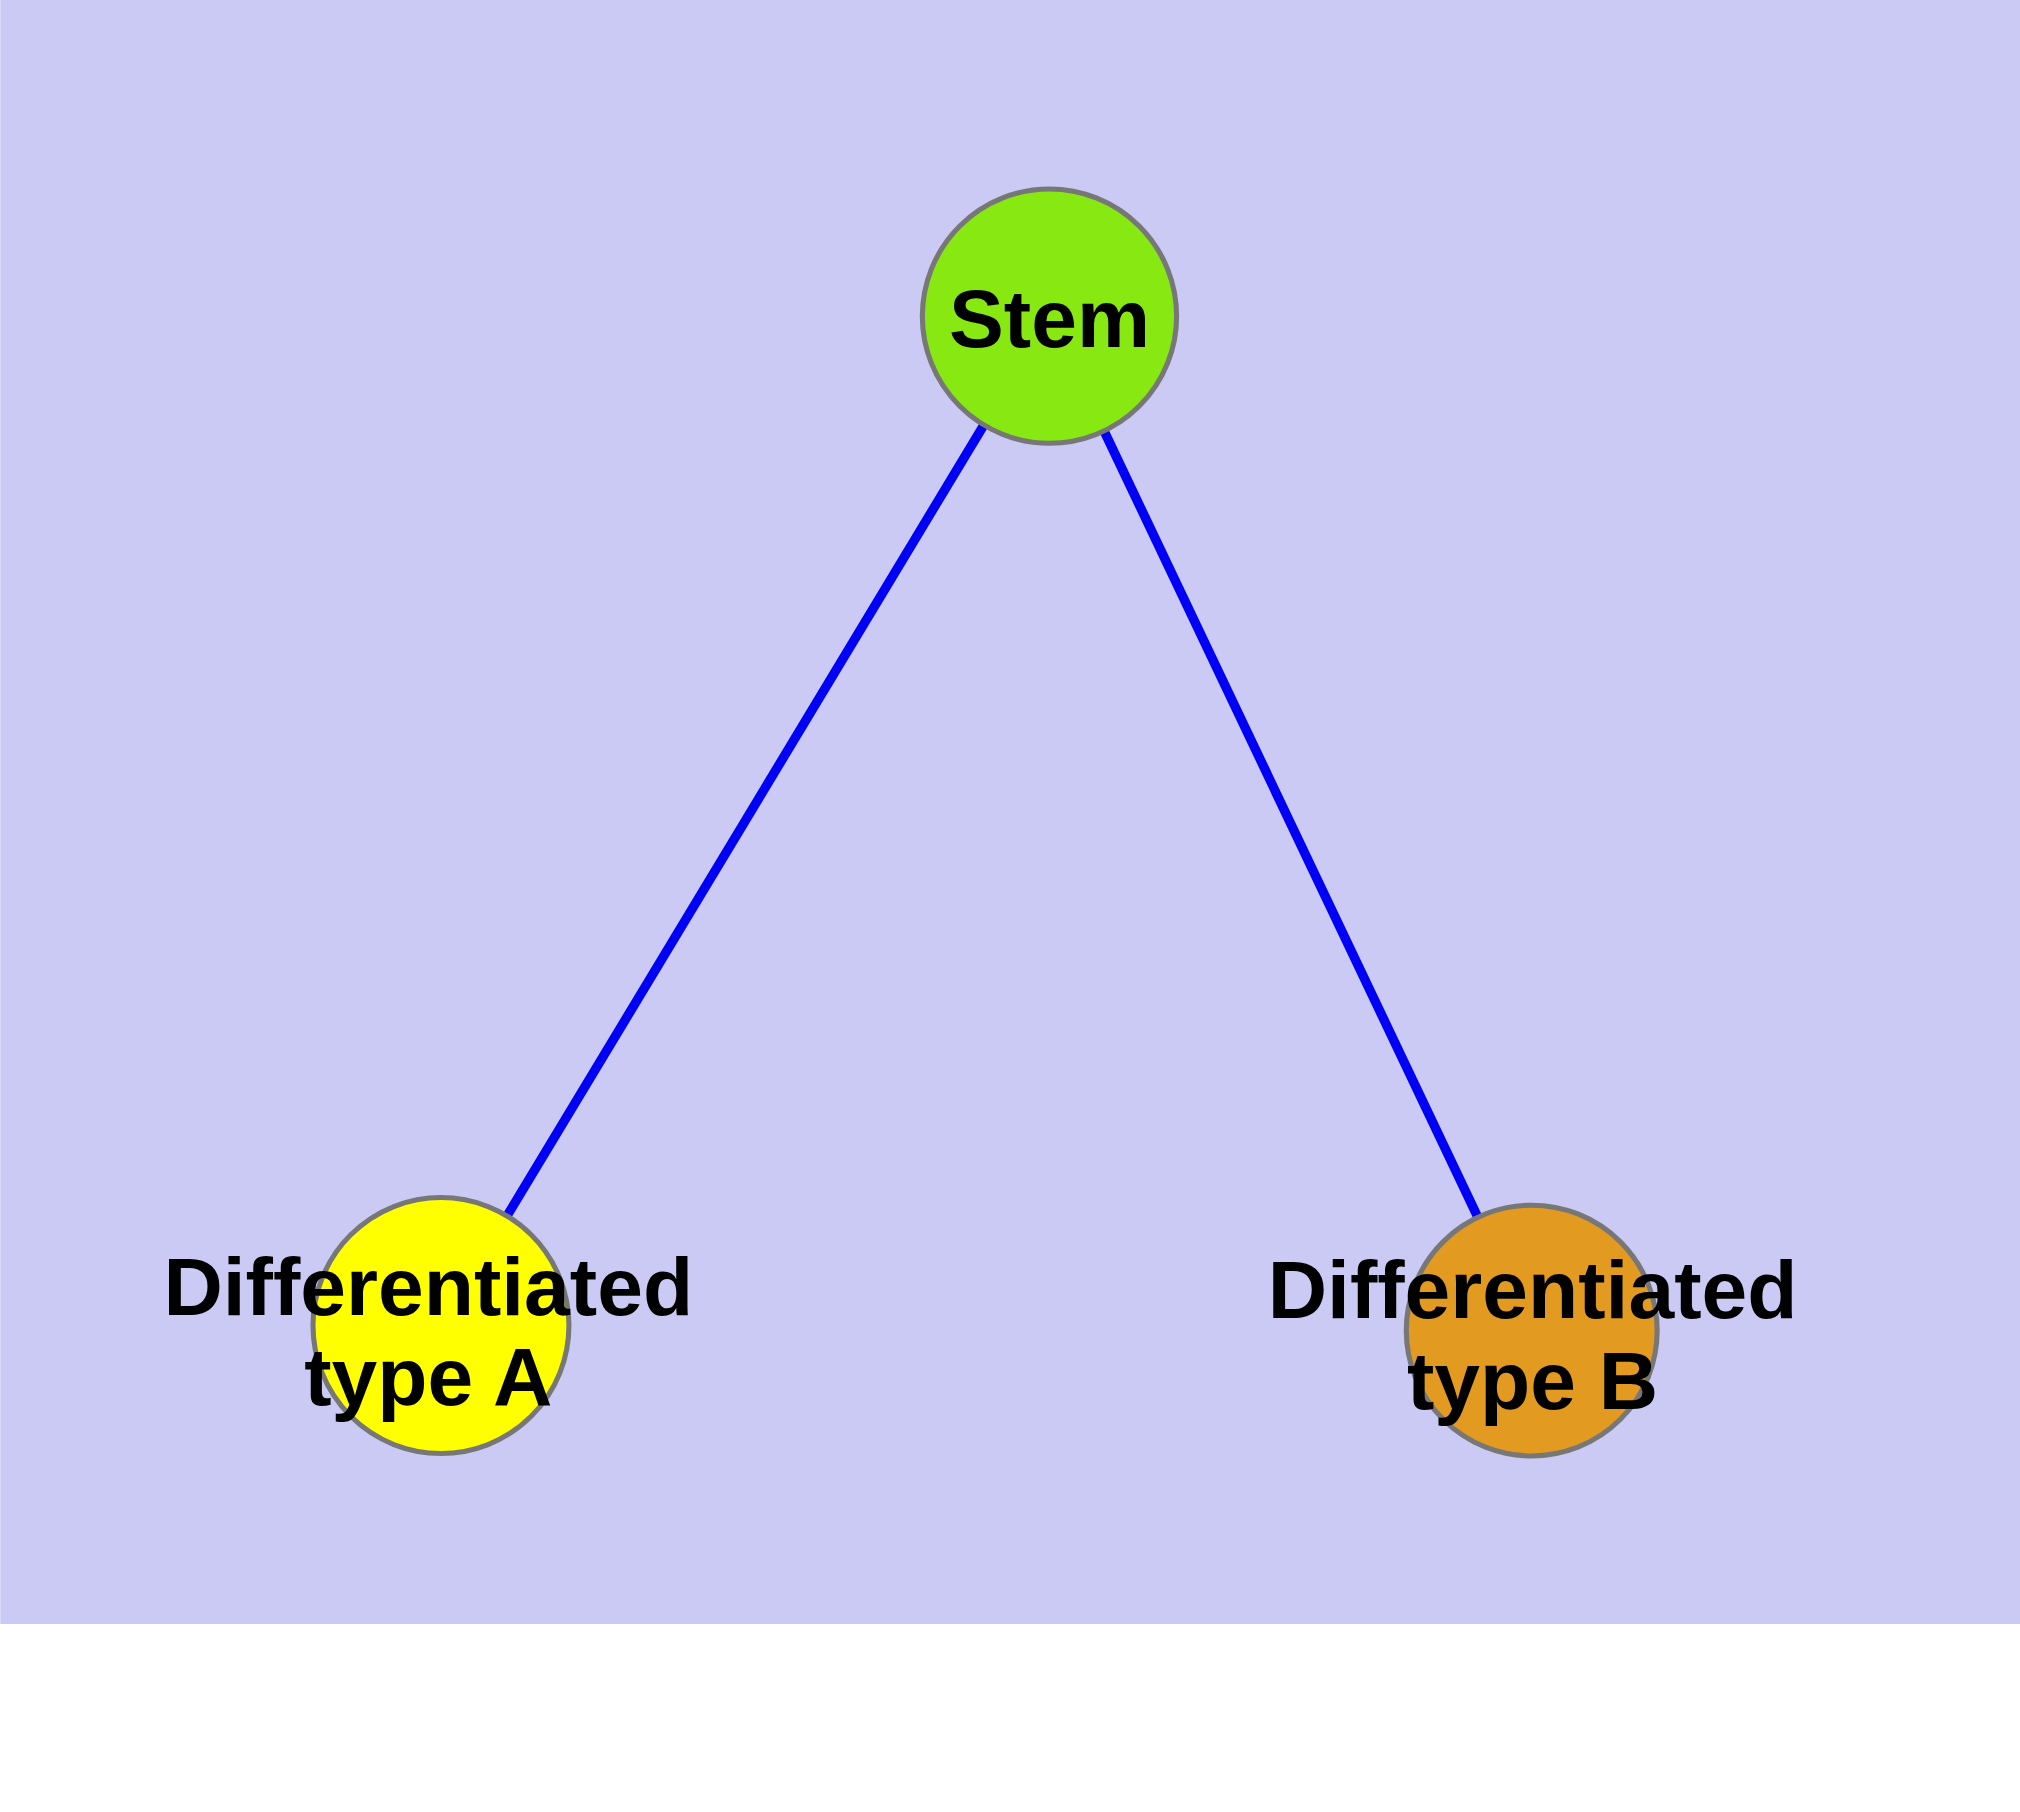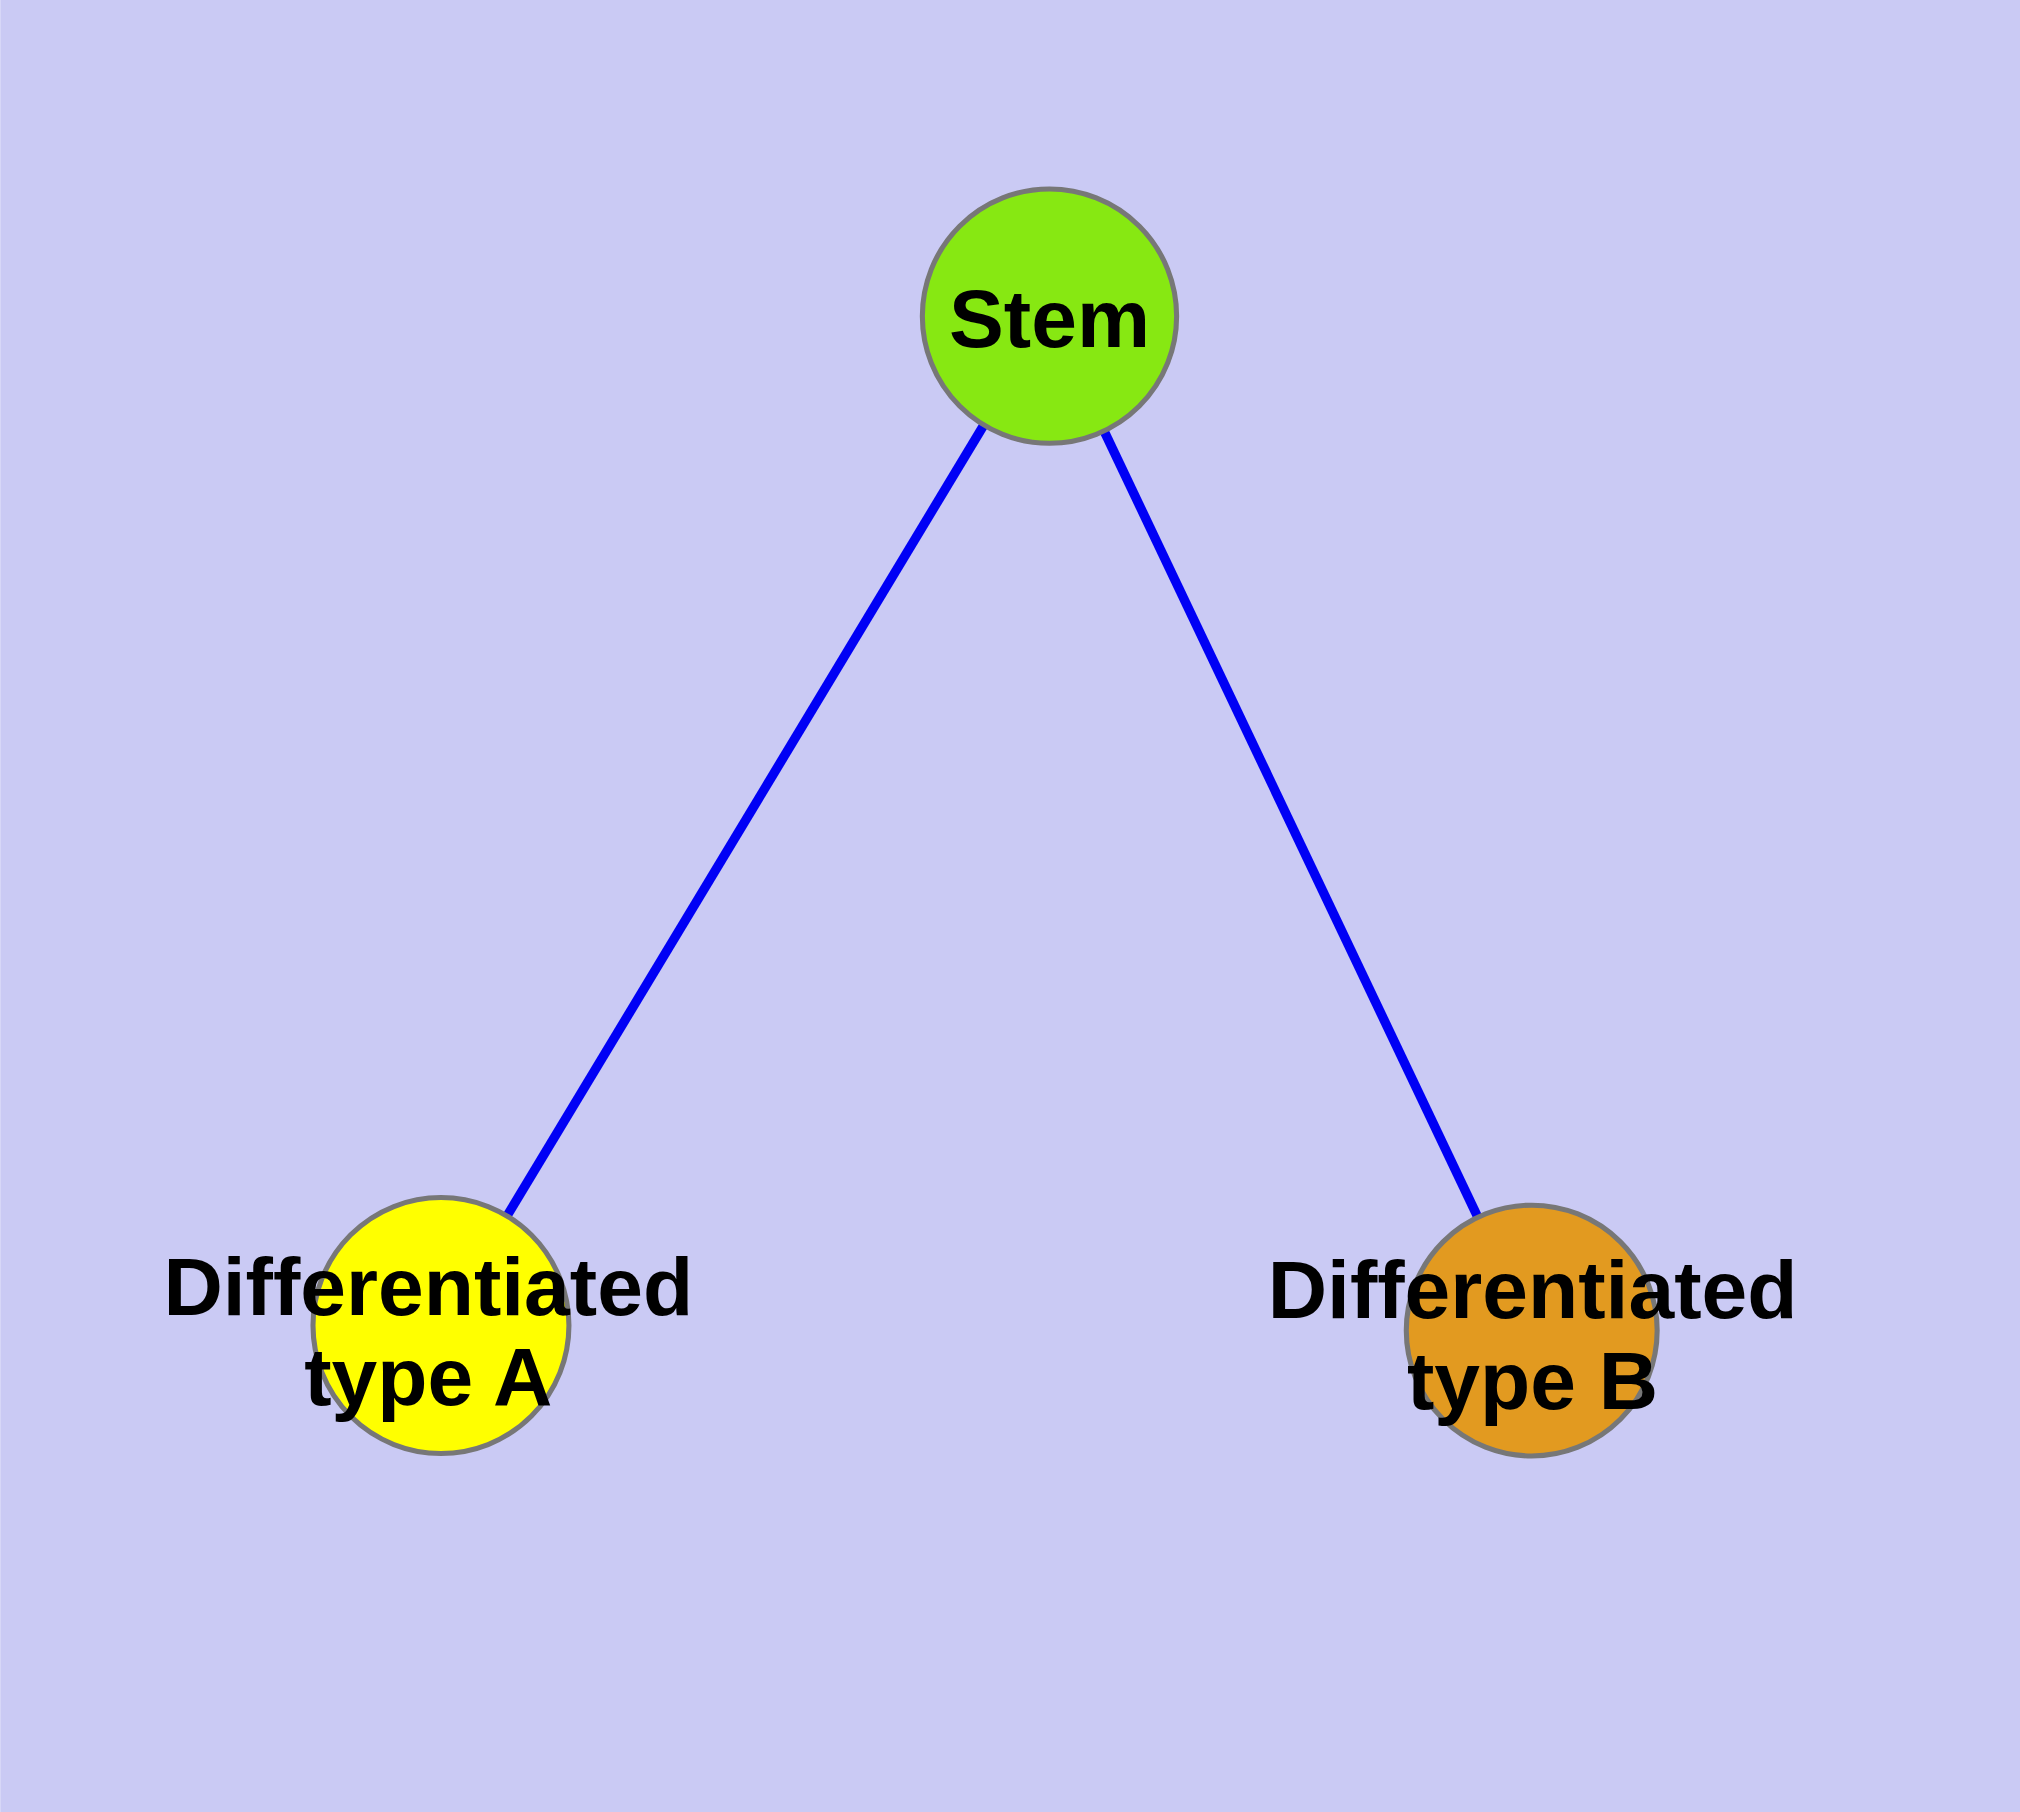"Stem" .stage { height: 1812px -> 1624px }
